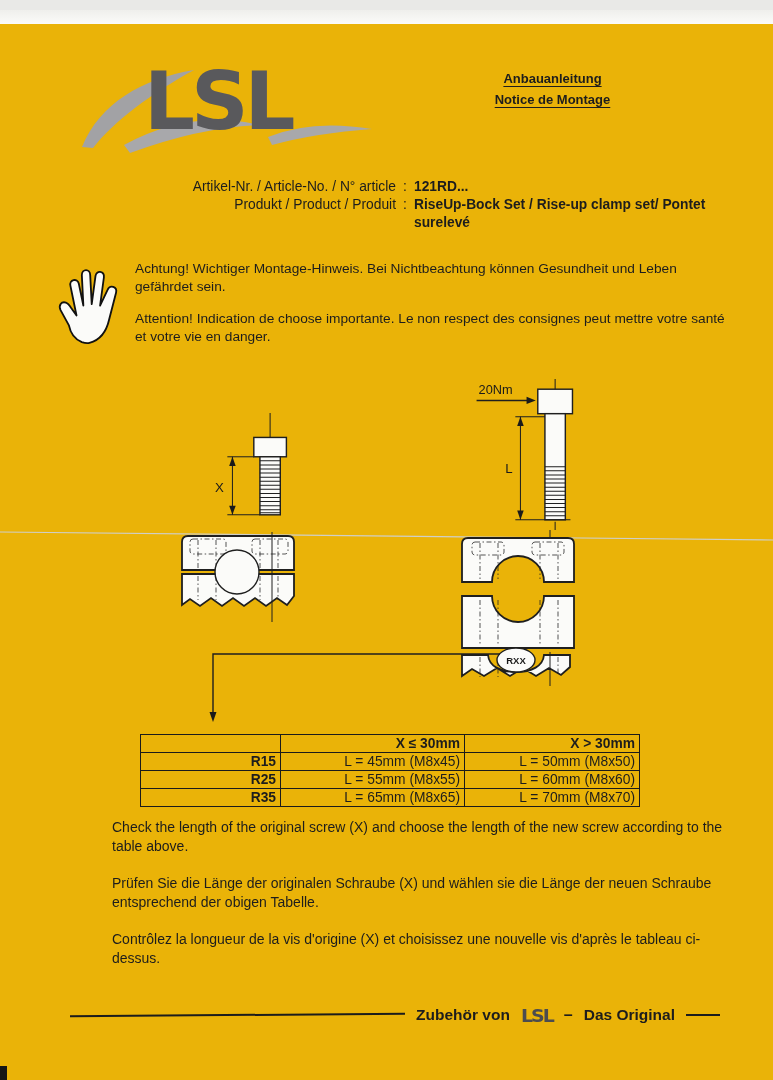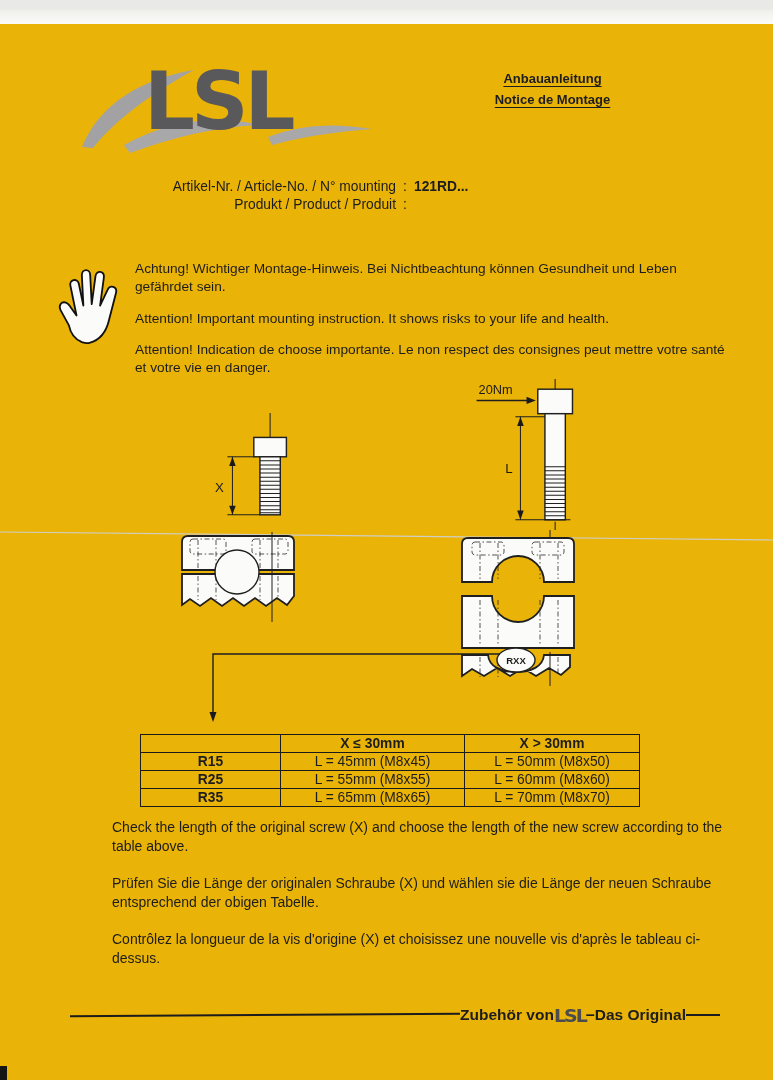"Artikel-Nr. / Article-No. / N°" span.a-label { text: mounting -> article }
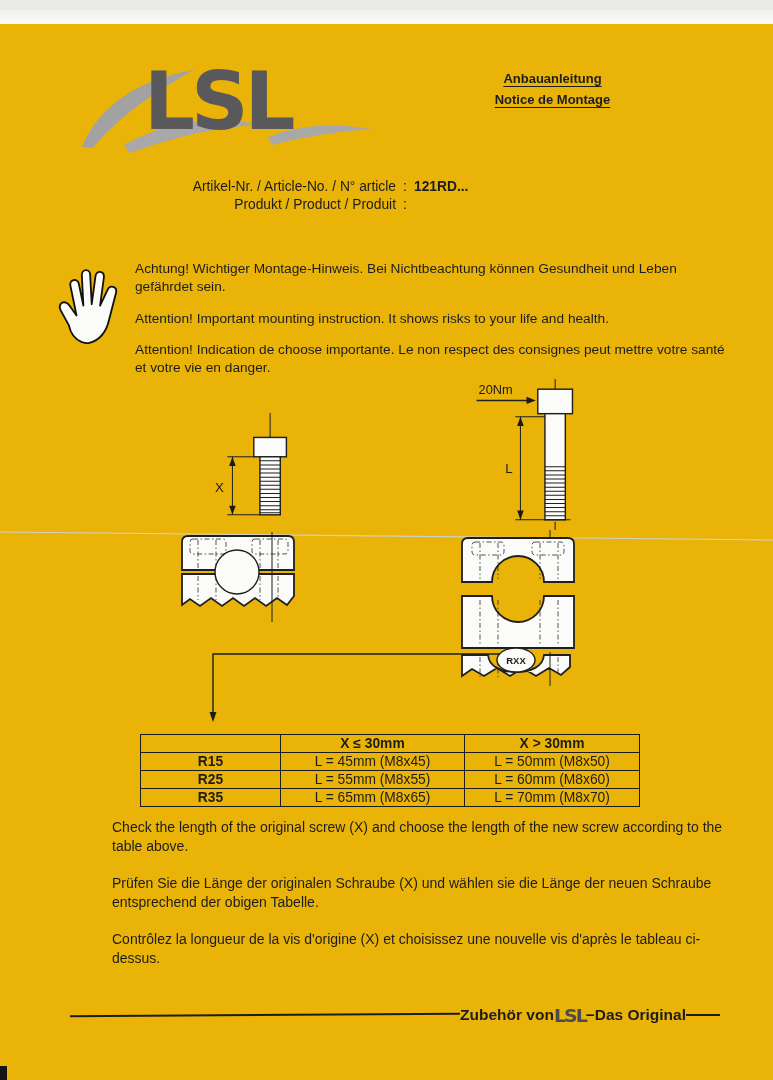"RiseUp-Bock Set / Rise-up clamp" span.a-val { html: none -> <span>RiseUp-Bock Set / Rise-up clamp set/ Pontet surelevé</span> }
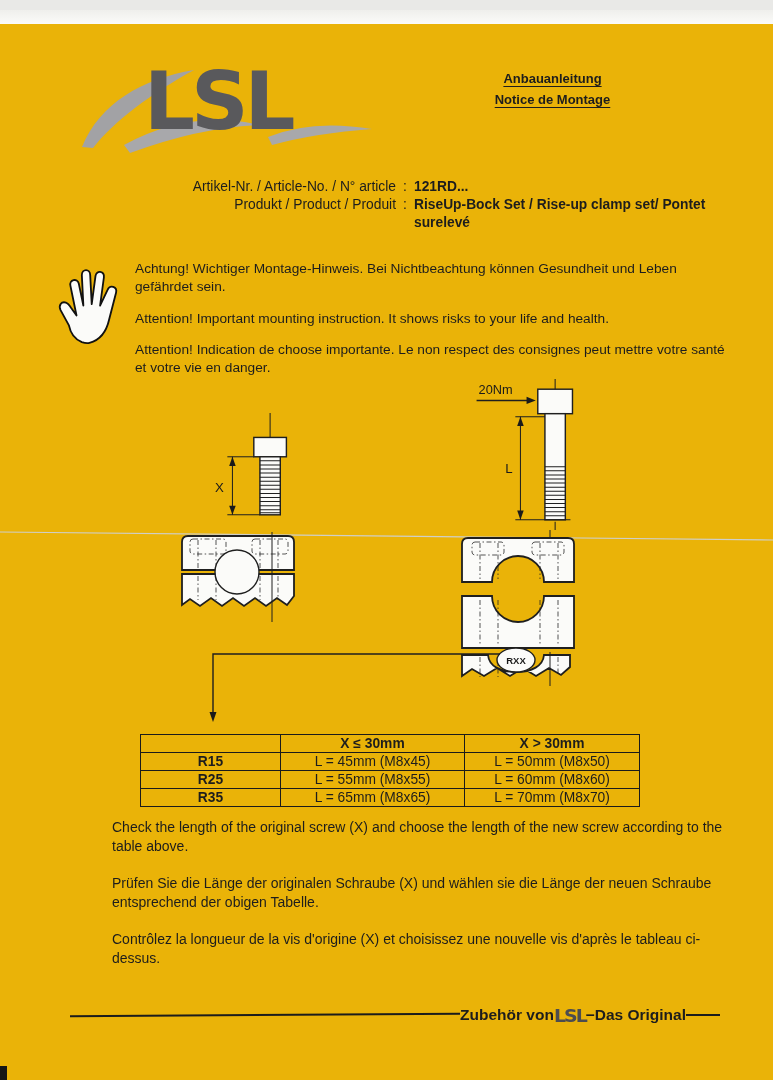"Attention! Important mounting" p { html: <p>Attention! Important mounting instruction. It shows risks to your life and health.</p> -> none }
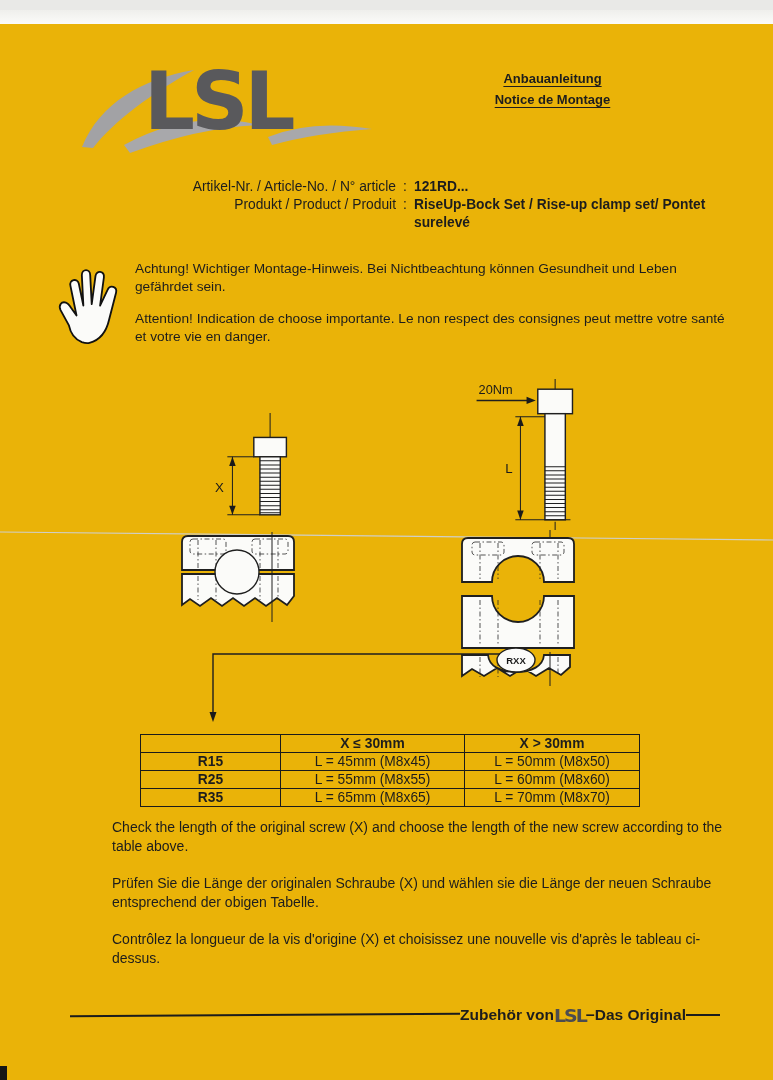"X ≤ 30mm" table.screws td,table.screws th { text-align: center -> right }
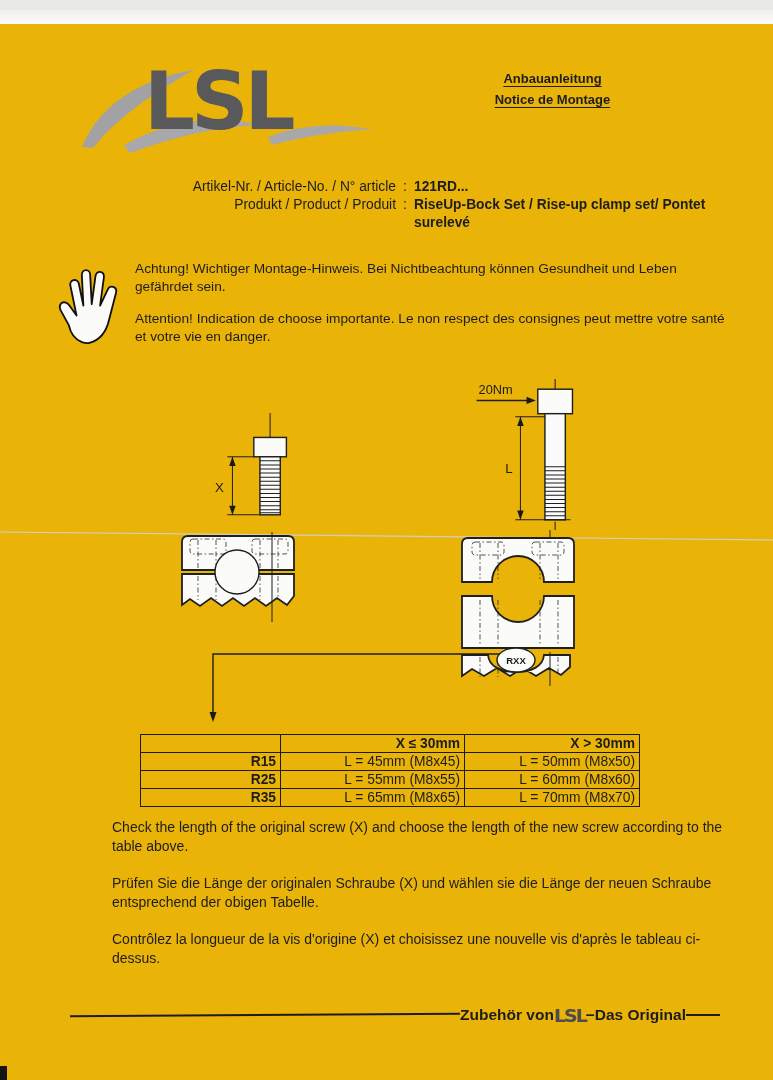"Zubehör von" .footer { gap: none -> 11px }
